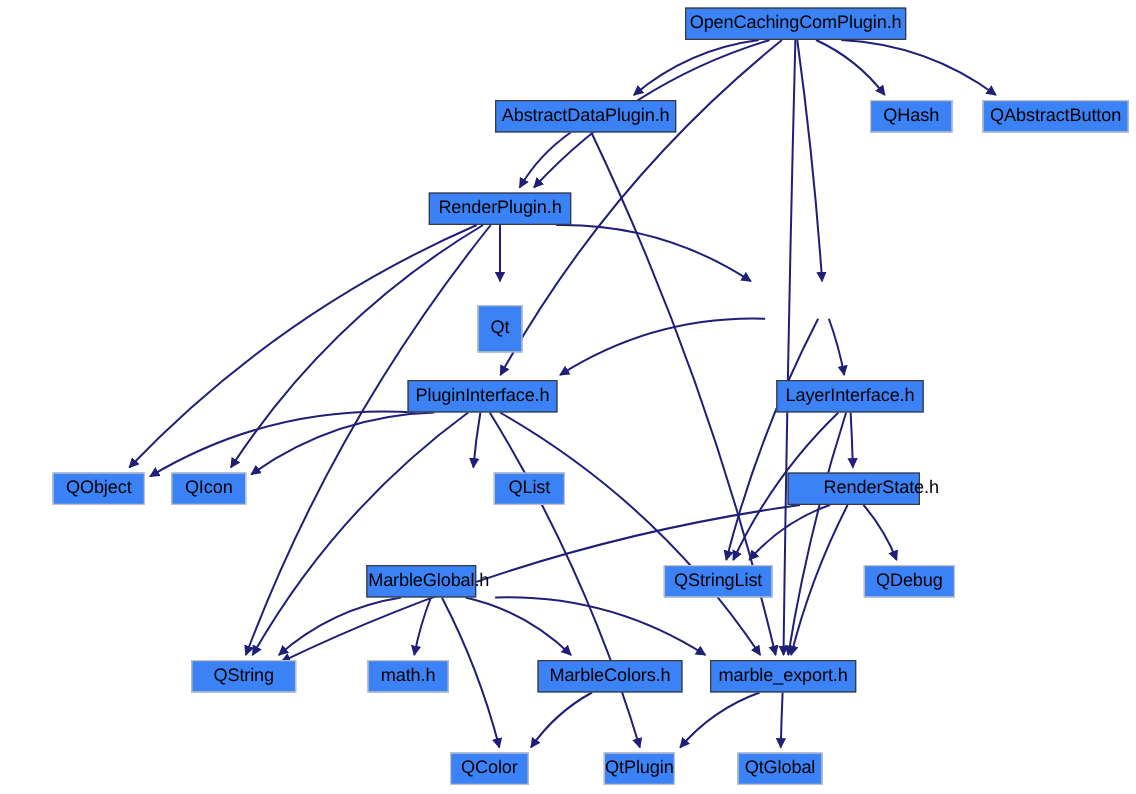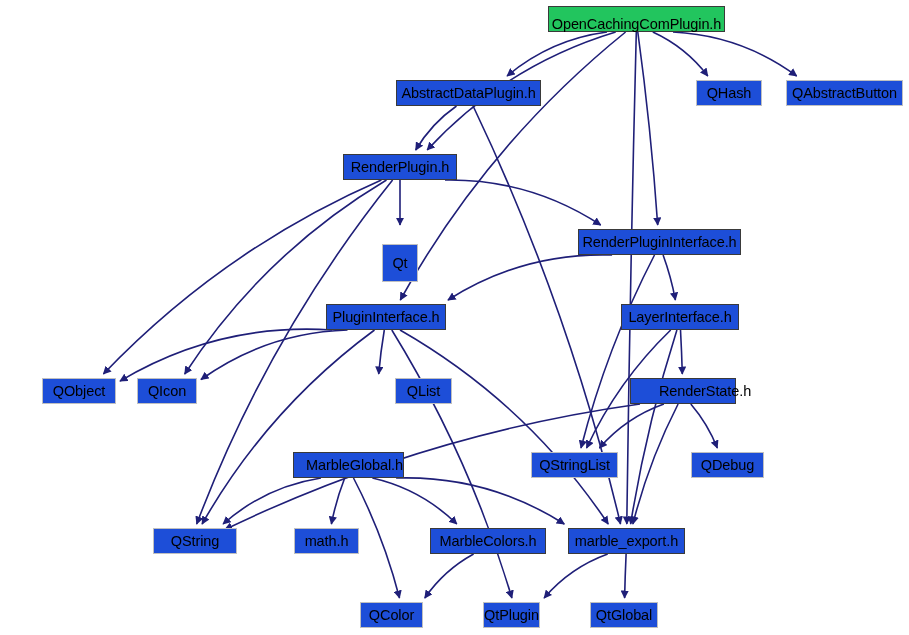"OpenCachingComPlugin.h" .node.root { align-items: flex-end -> none; background: #22c55e -> #3b82f6 }
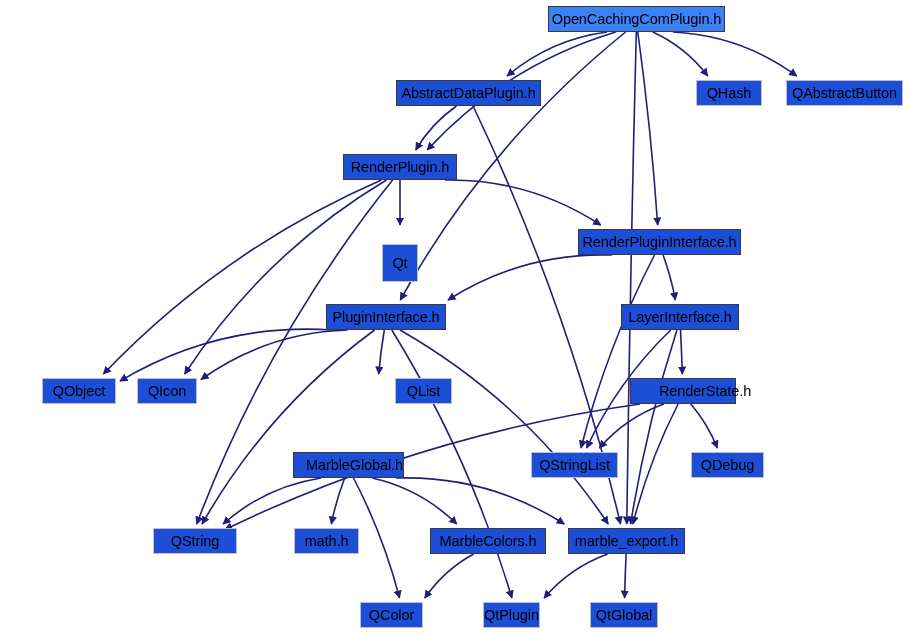"AbstractDataPlugin.h" .node { background: #1d4ed8 -> #3b82f6 }
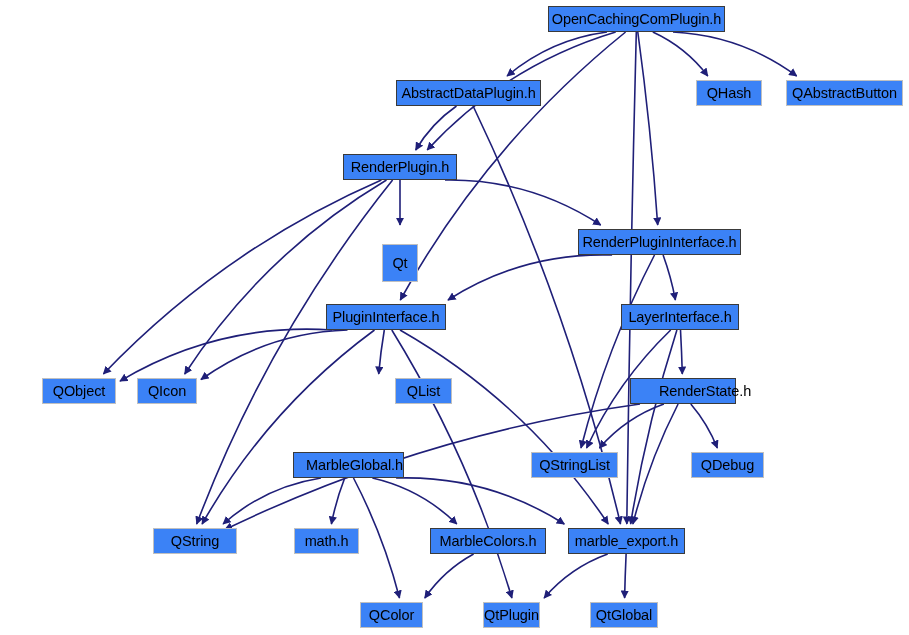"RenderPluginInterface.h" div.node { html: <div> <span>RenderPluginInterface.h</span> </div> -> none }
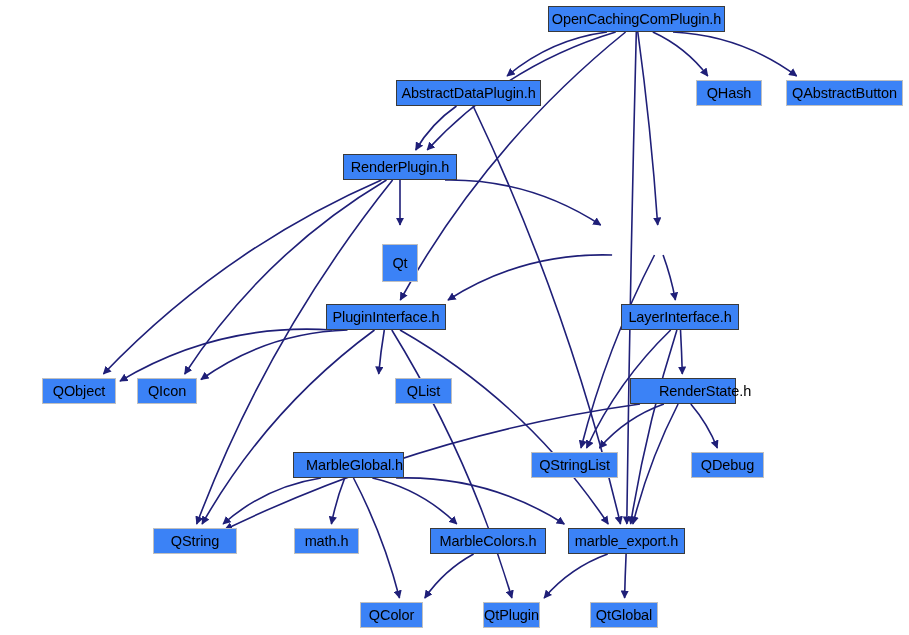"MarbleGlobal.h" div.node { width: 111px -> 88px }
